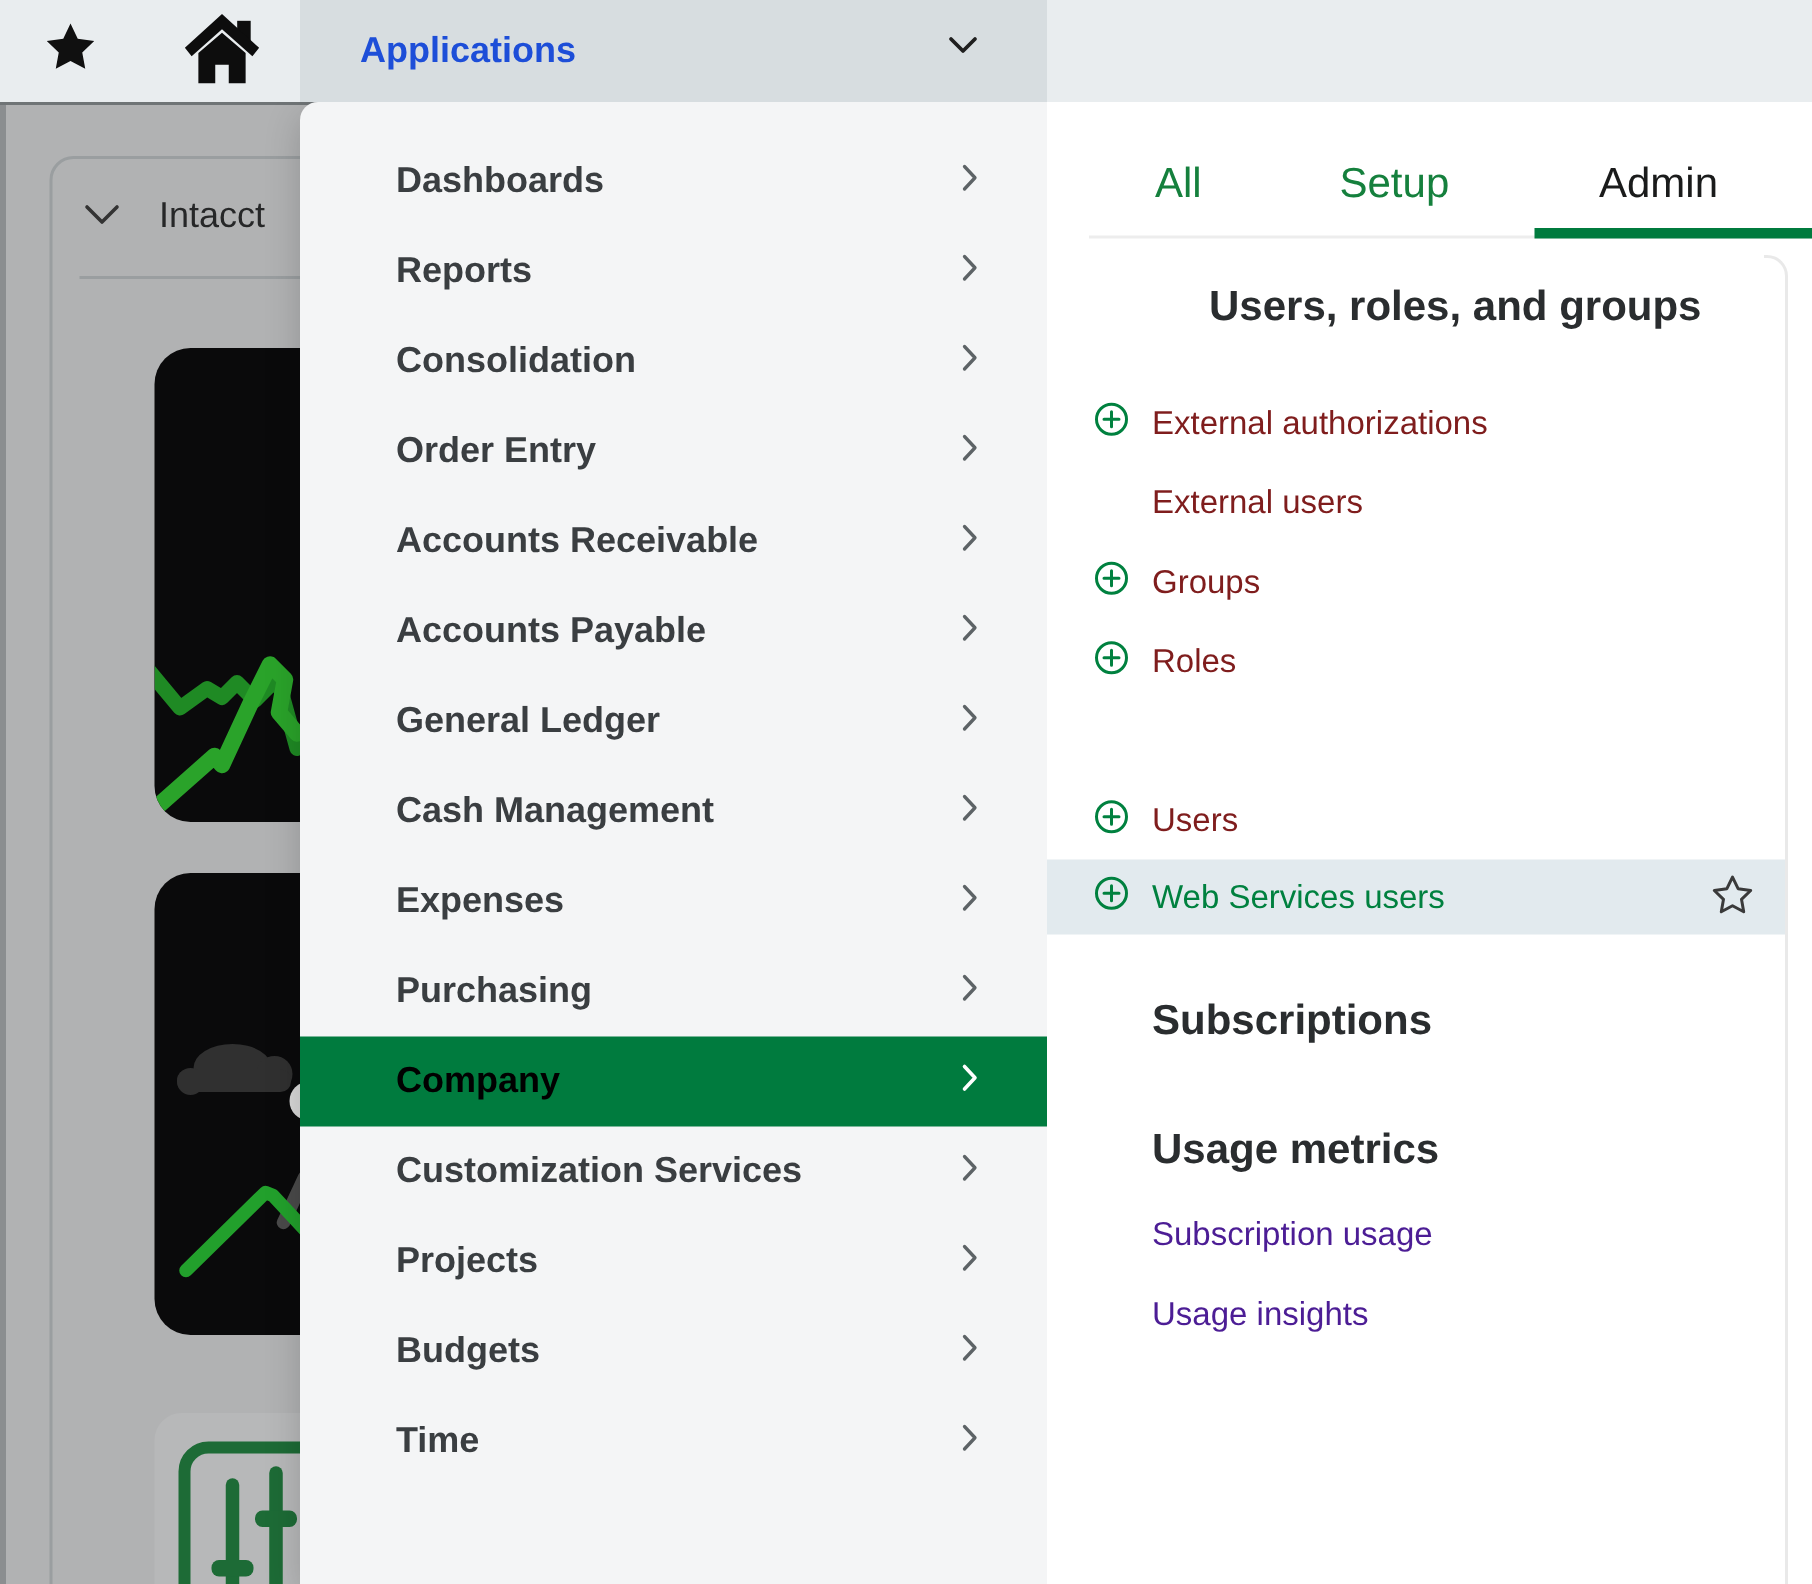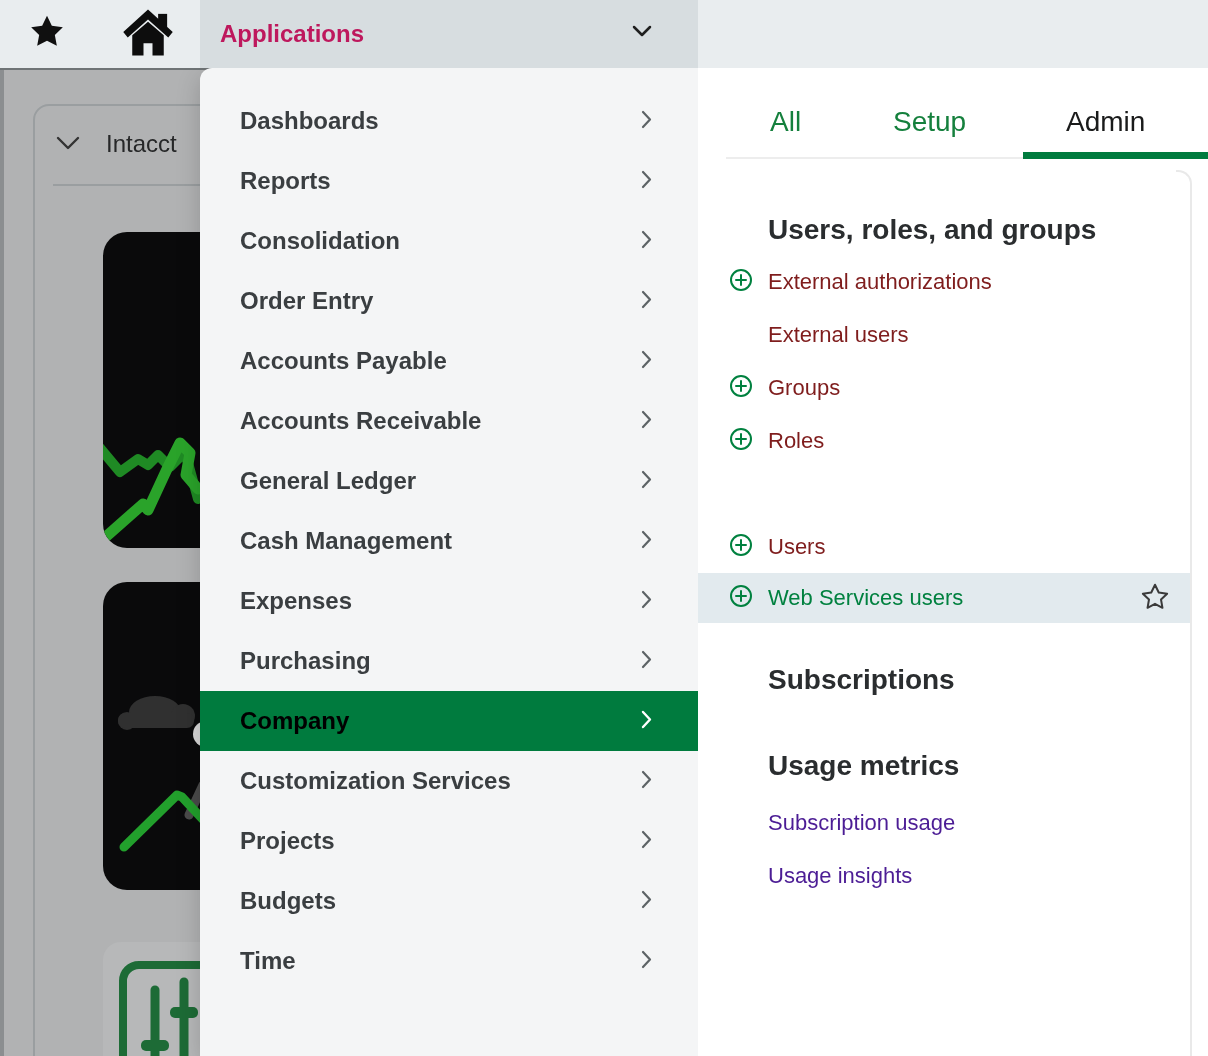"Applications" .apps-trigger .apps-label { color: #be185d -> #1d4ed8; margin-left: 20px -> 40px }
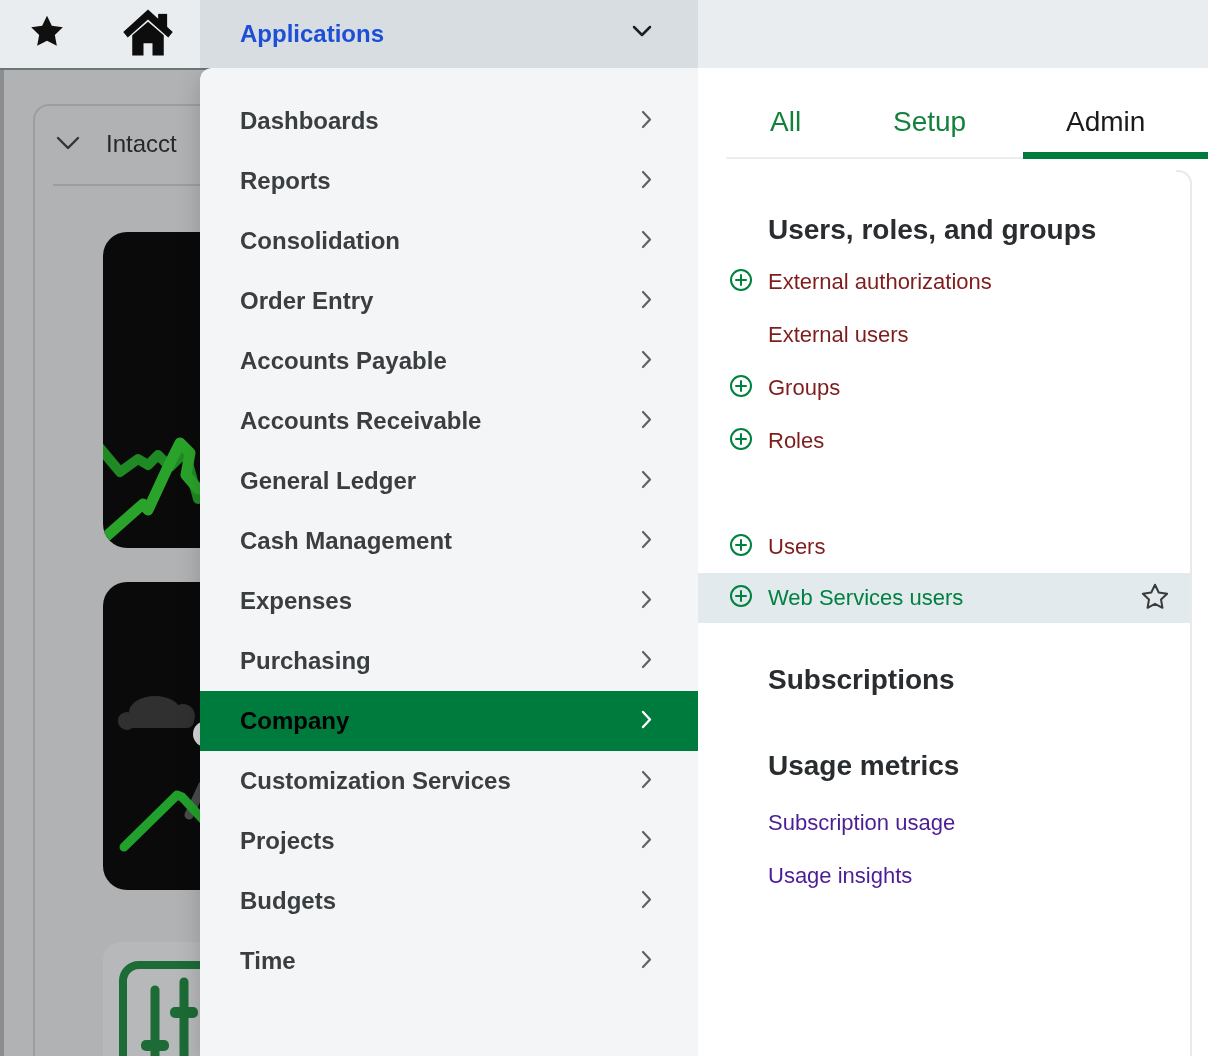"Dashboards" .app-item { padding: 0 46px 0 40px -> 0 46px 0 64px }
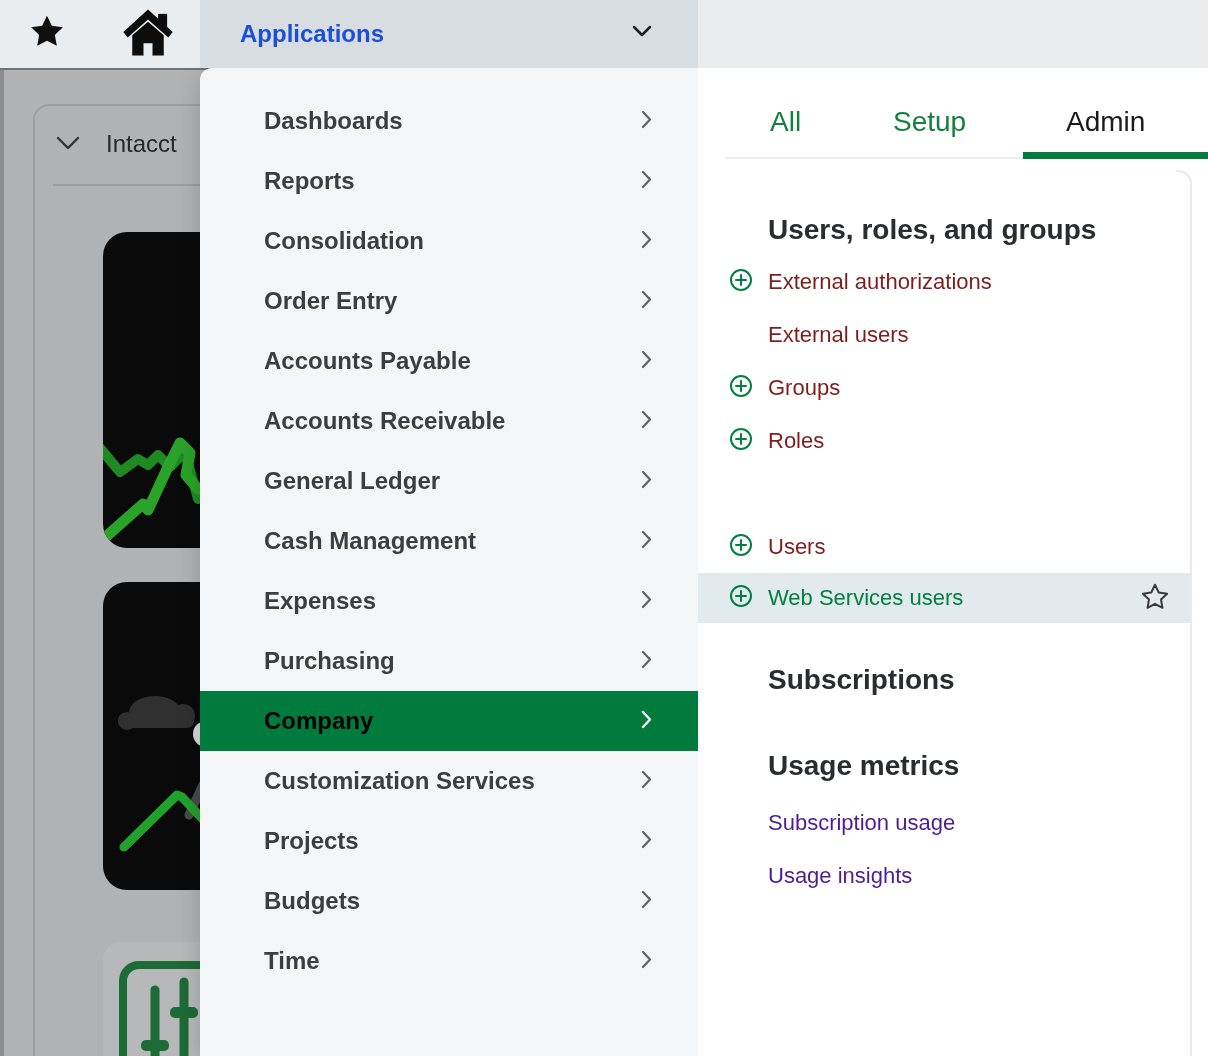"Users, roles, and groups" .h-users { margin-left: none -> 38px; top: 146px -> 120px }
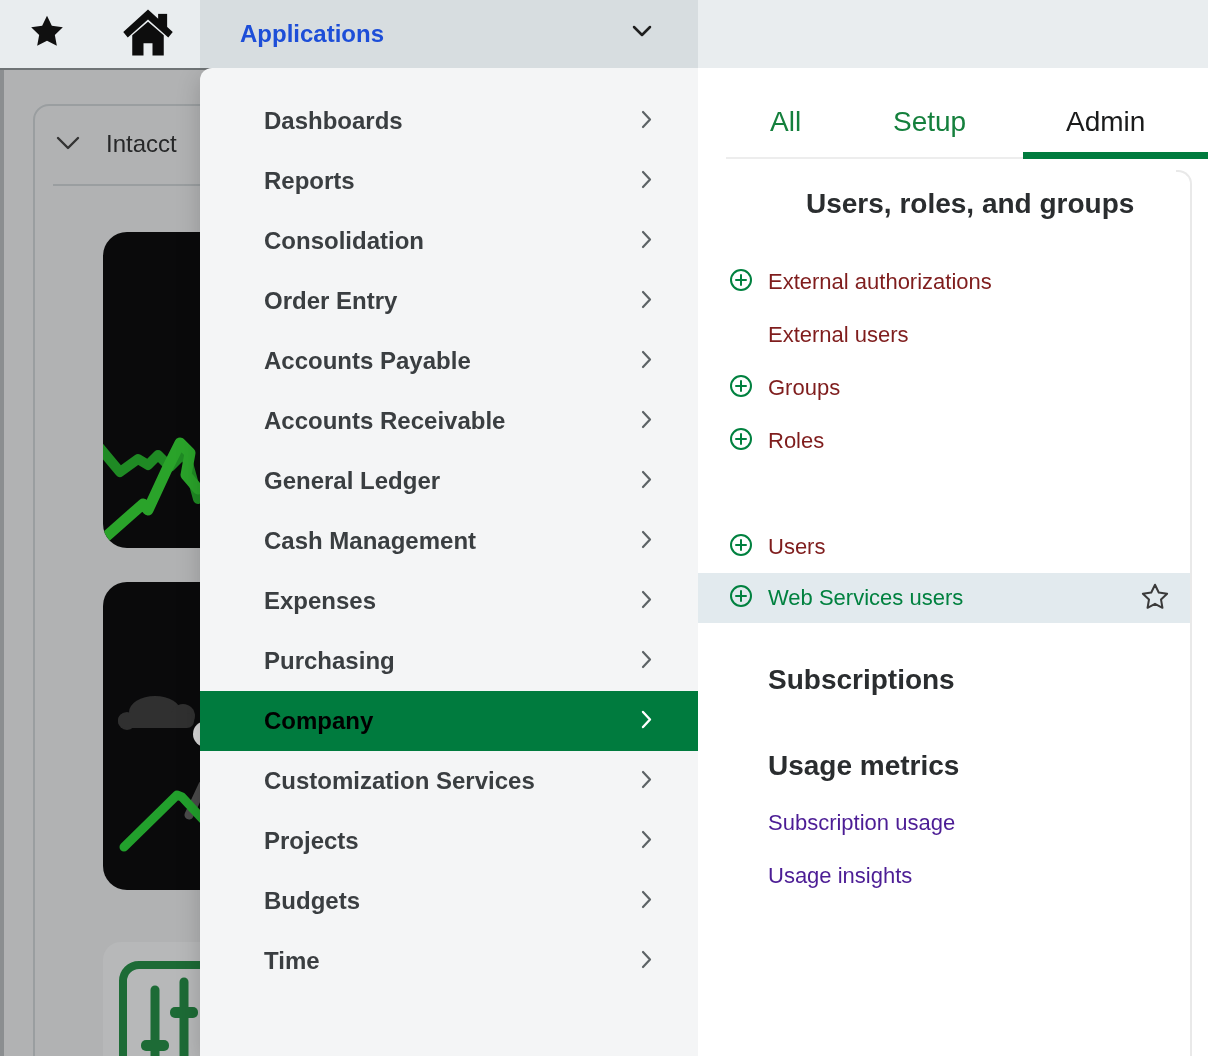"Accounts Payable" div.app-item { order: before "Accounts Receivable" -> after "Accounts Receivable" }
